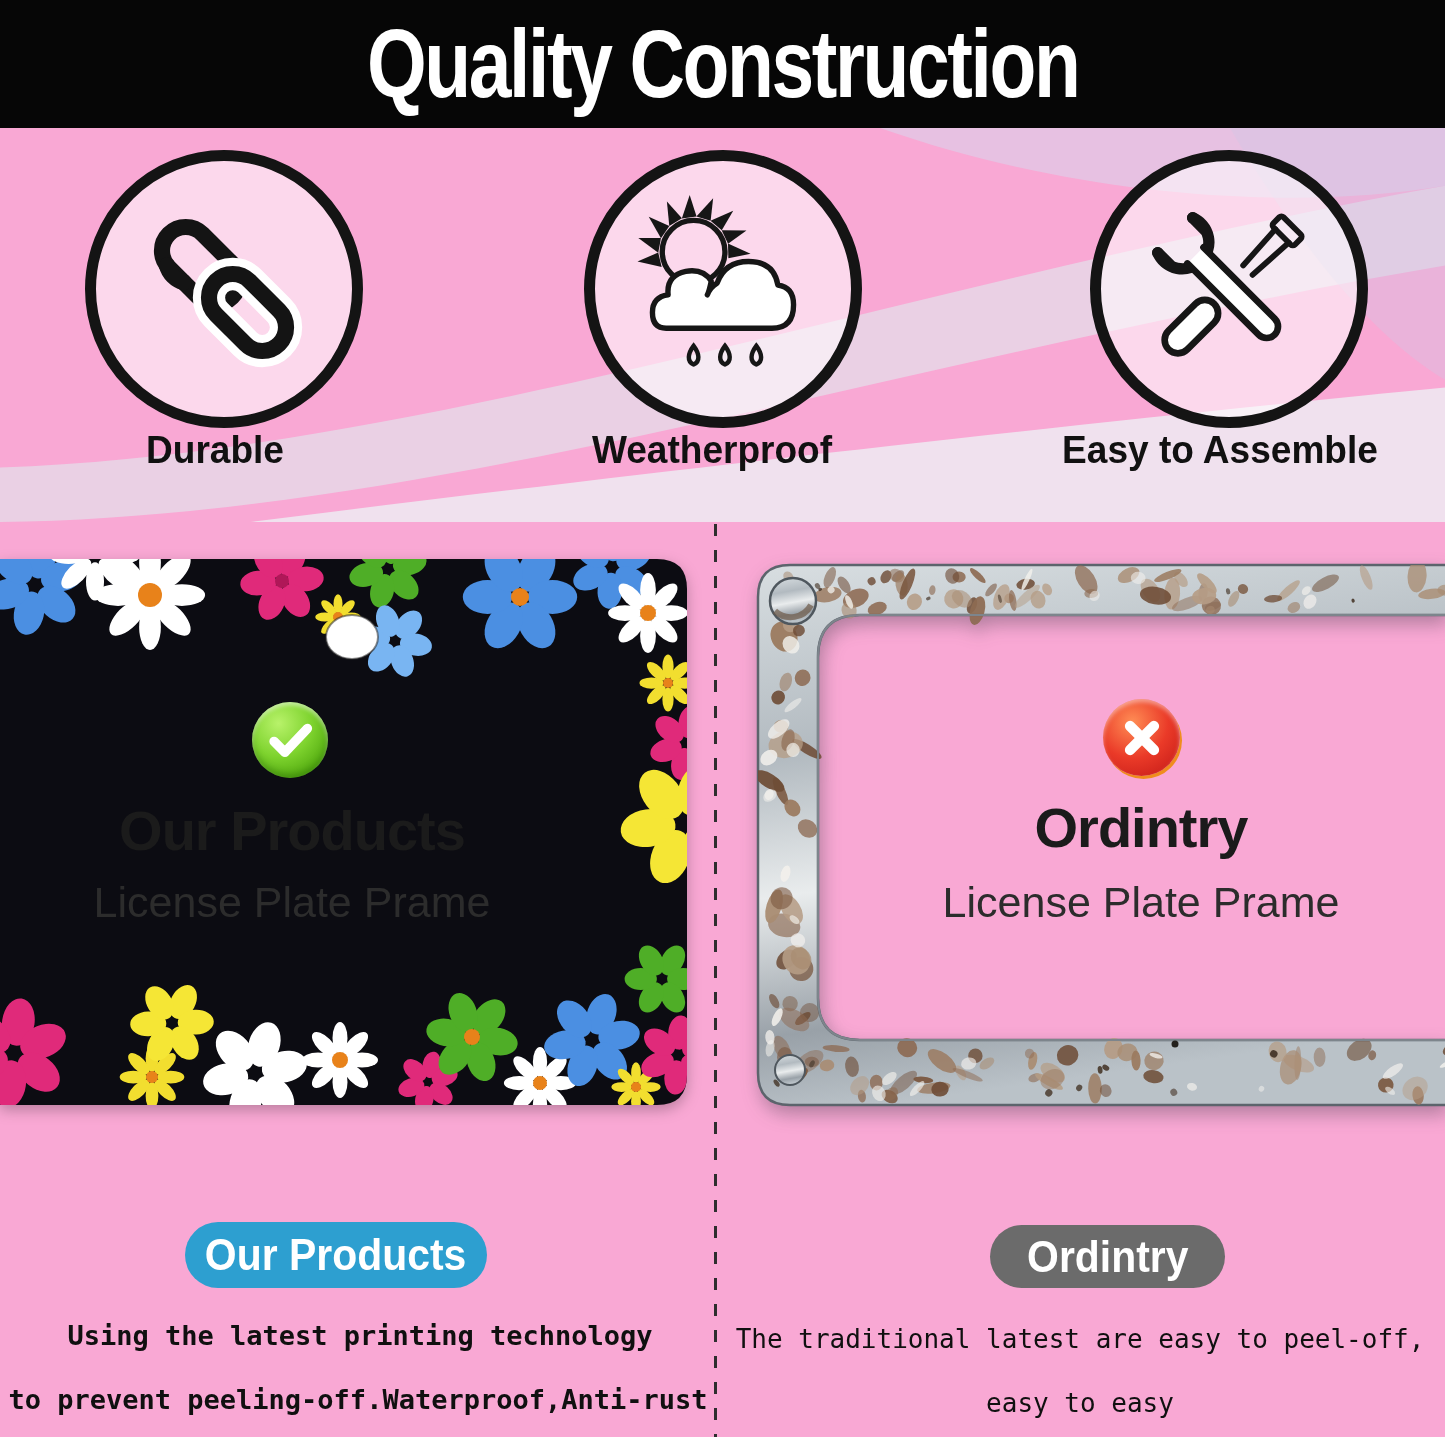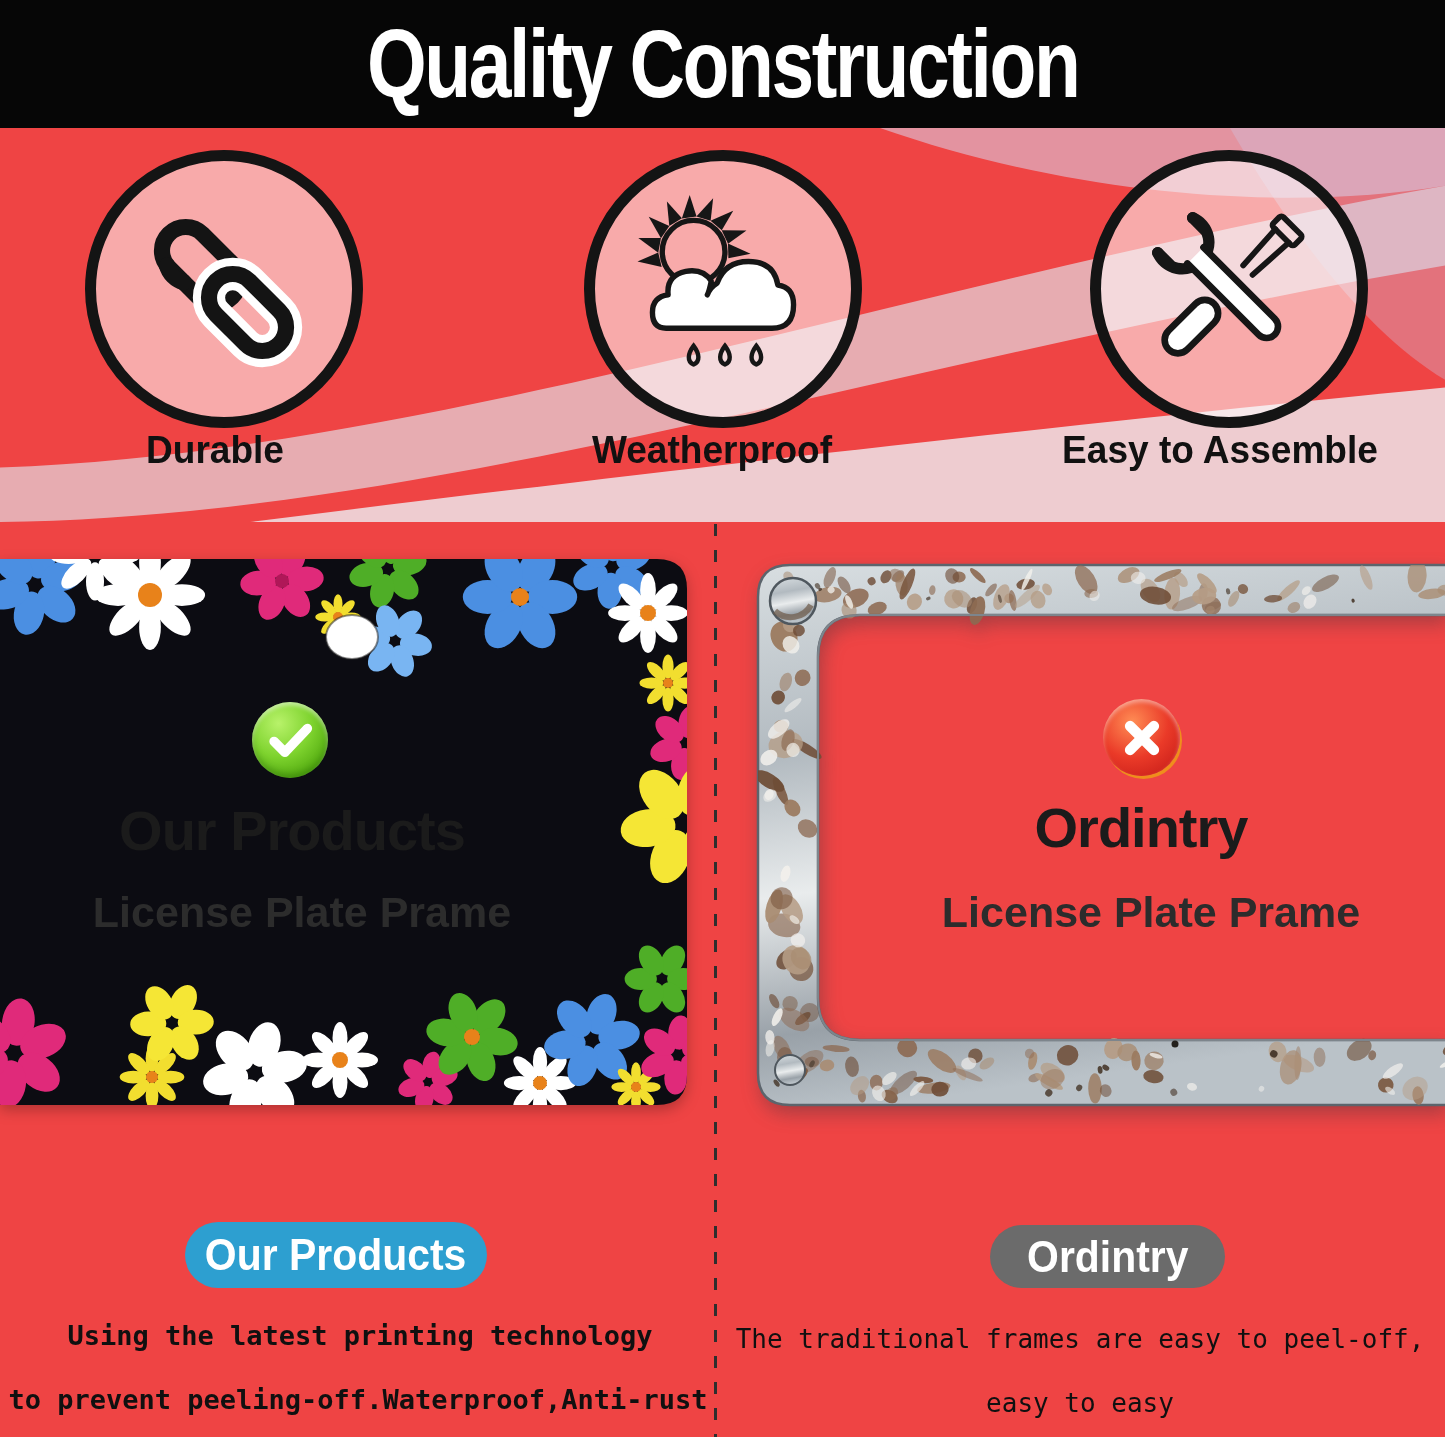"Quality Construction" .canvas { background: #ef4444 -> #f9a8d4 }
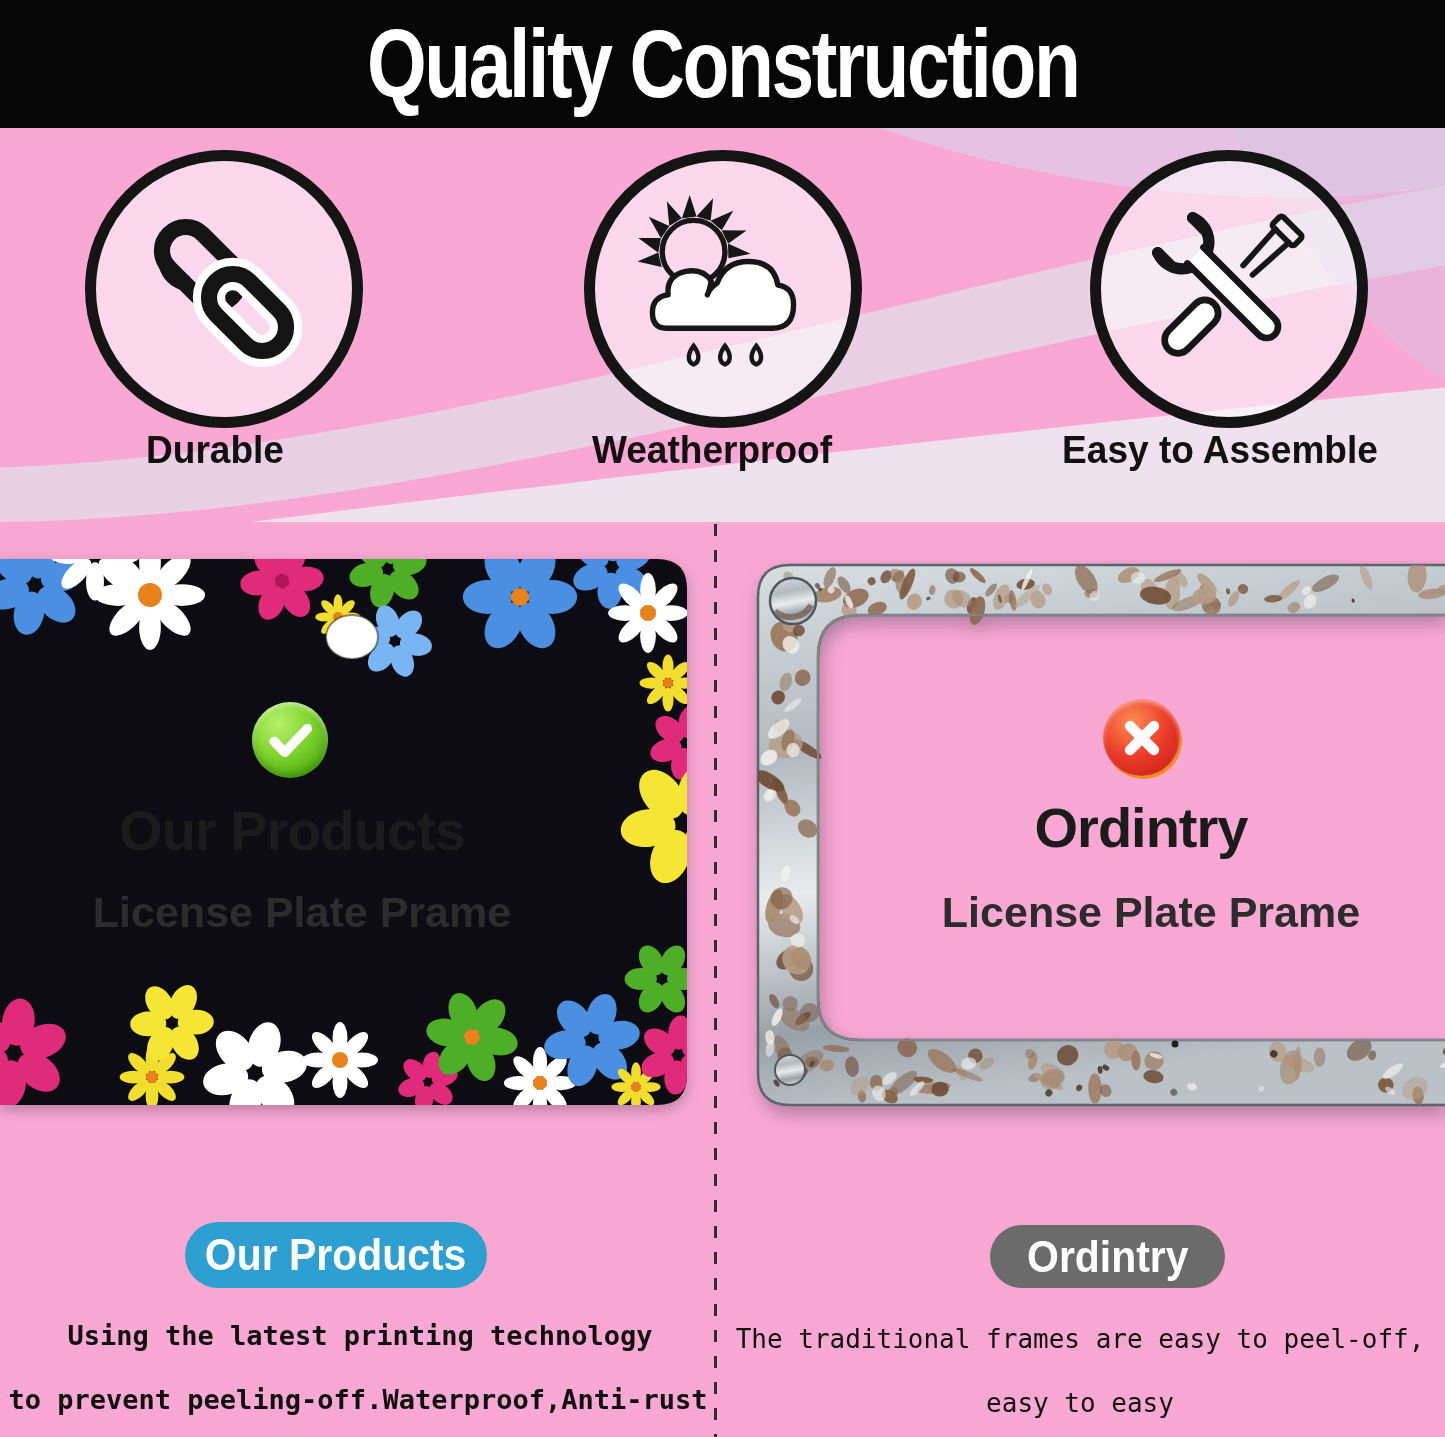"License Plate Prame" .col-sub { font-weight: 700 -> 400; margin: 10px -> 0 }
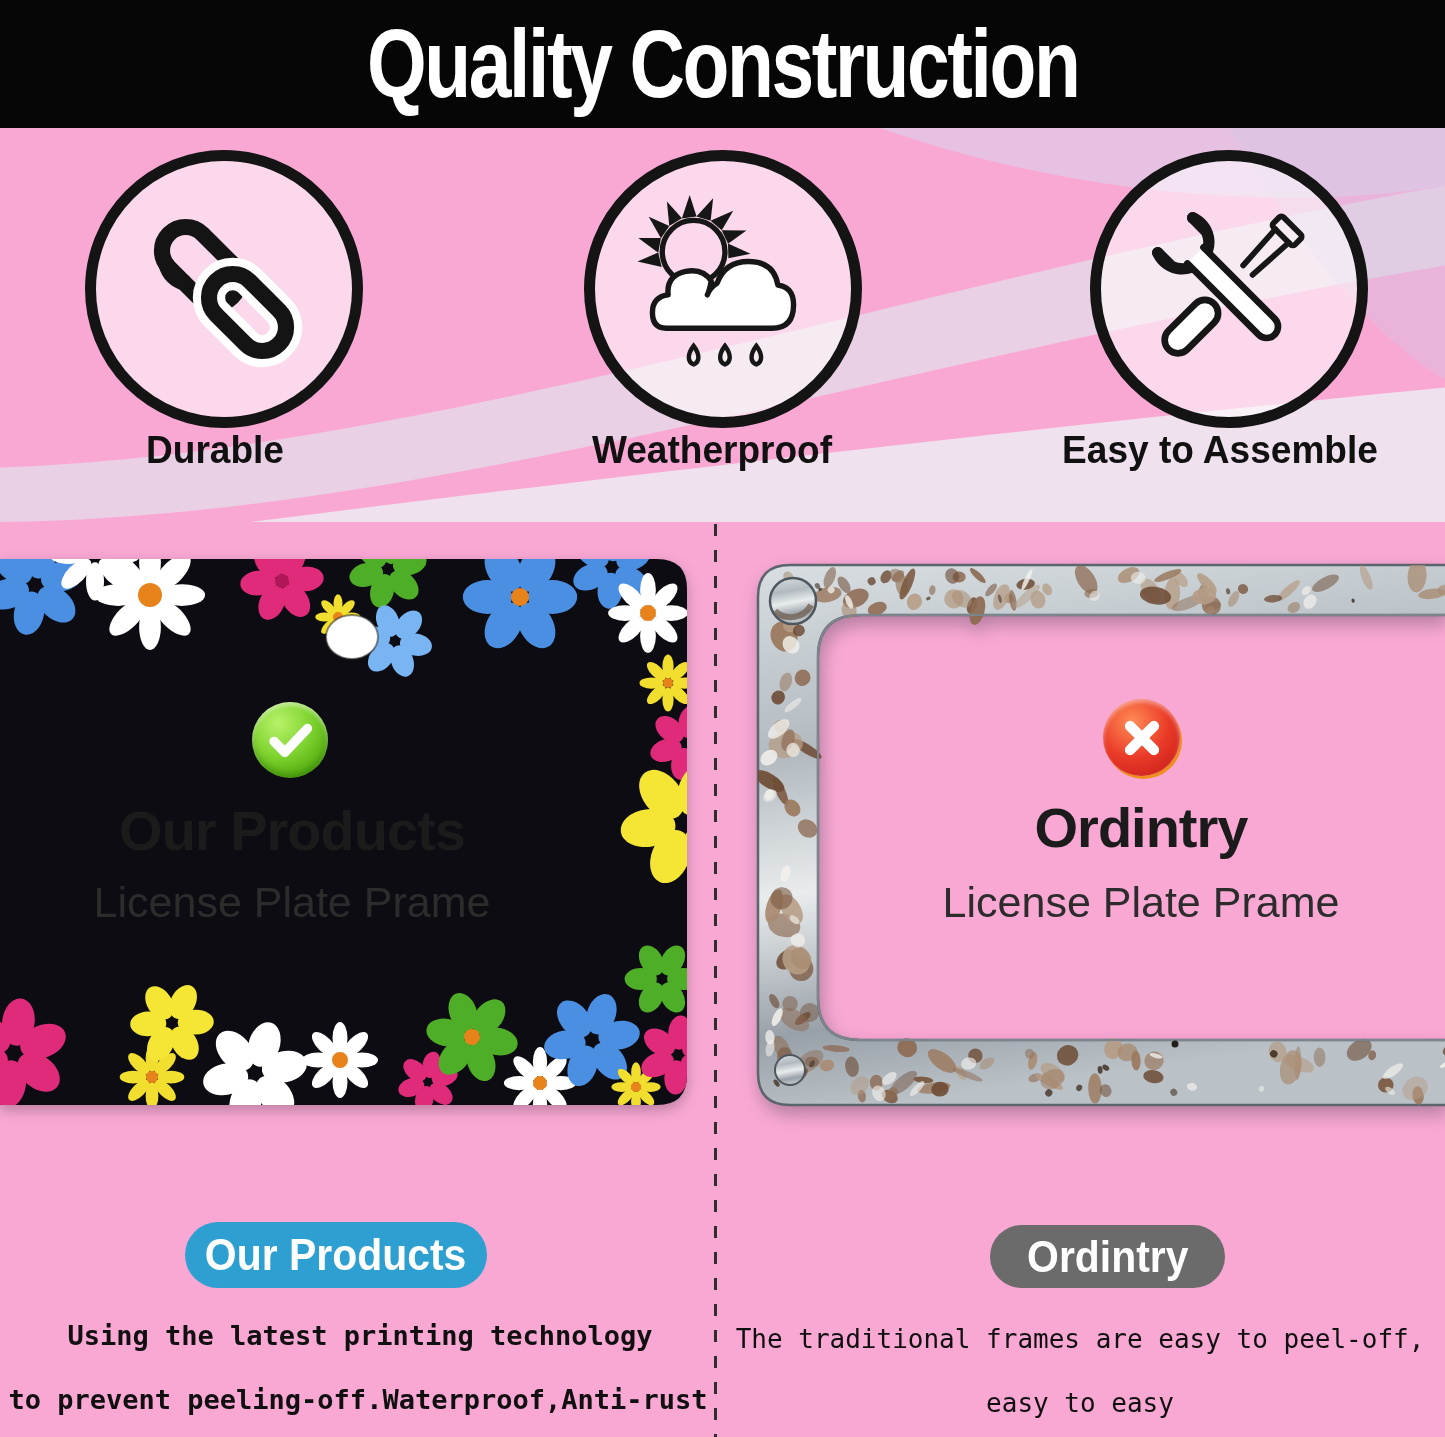"The traditional frames are easy" p.desc { text: frames -> latest }
